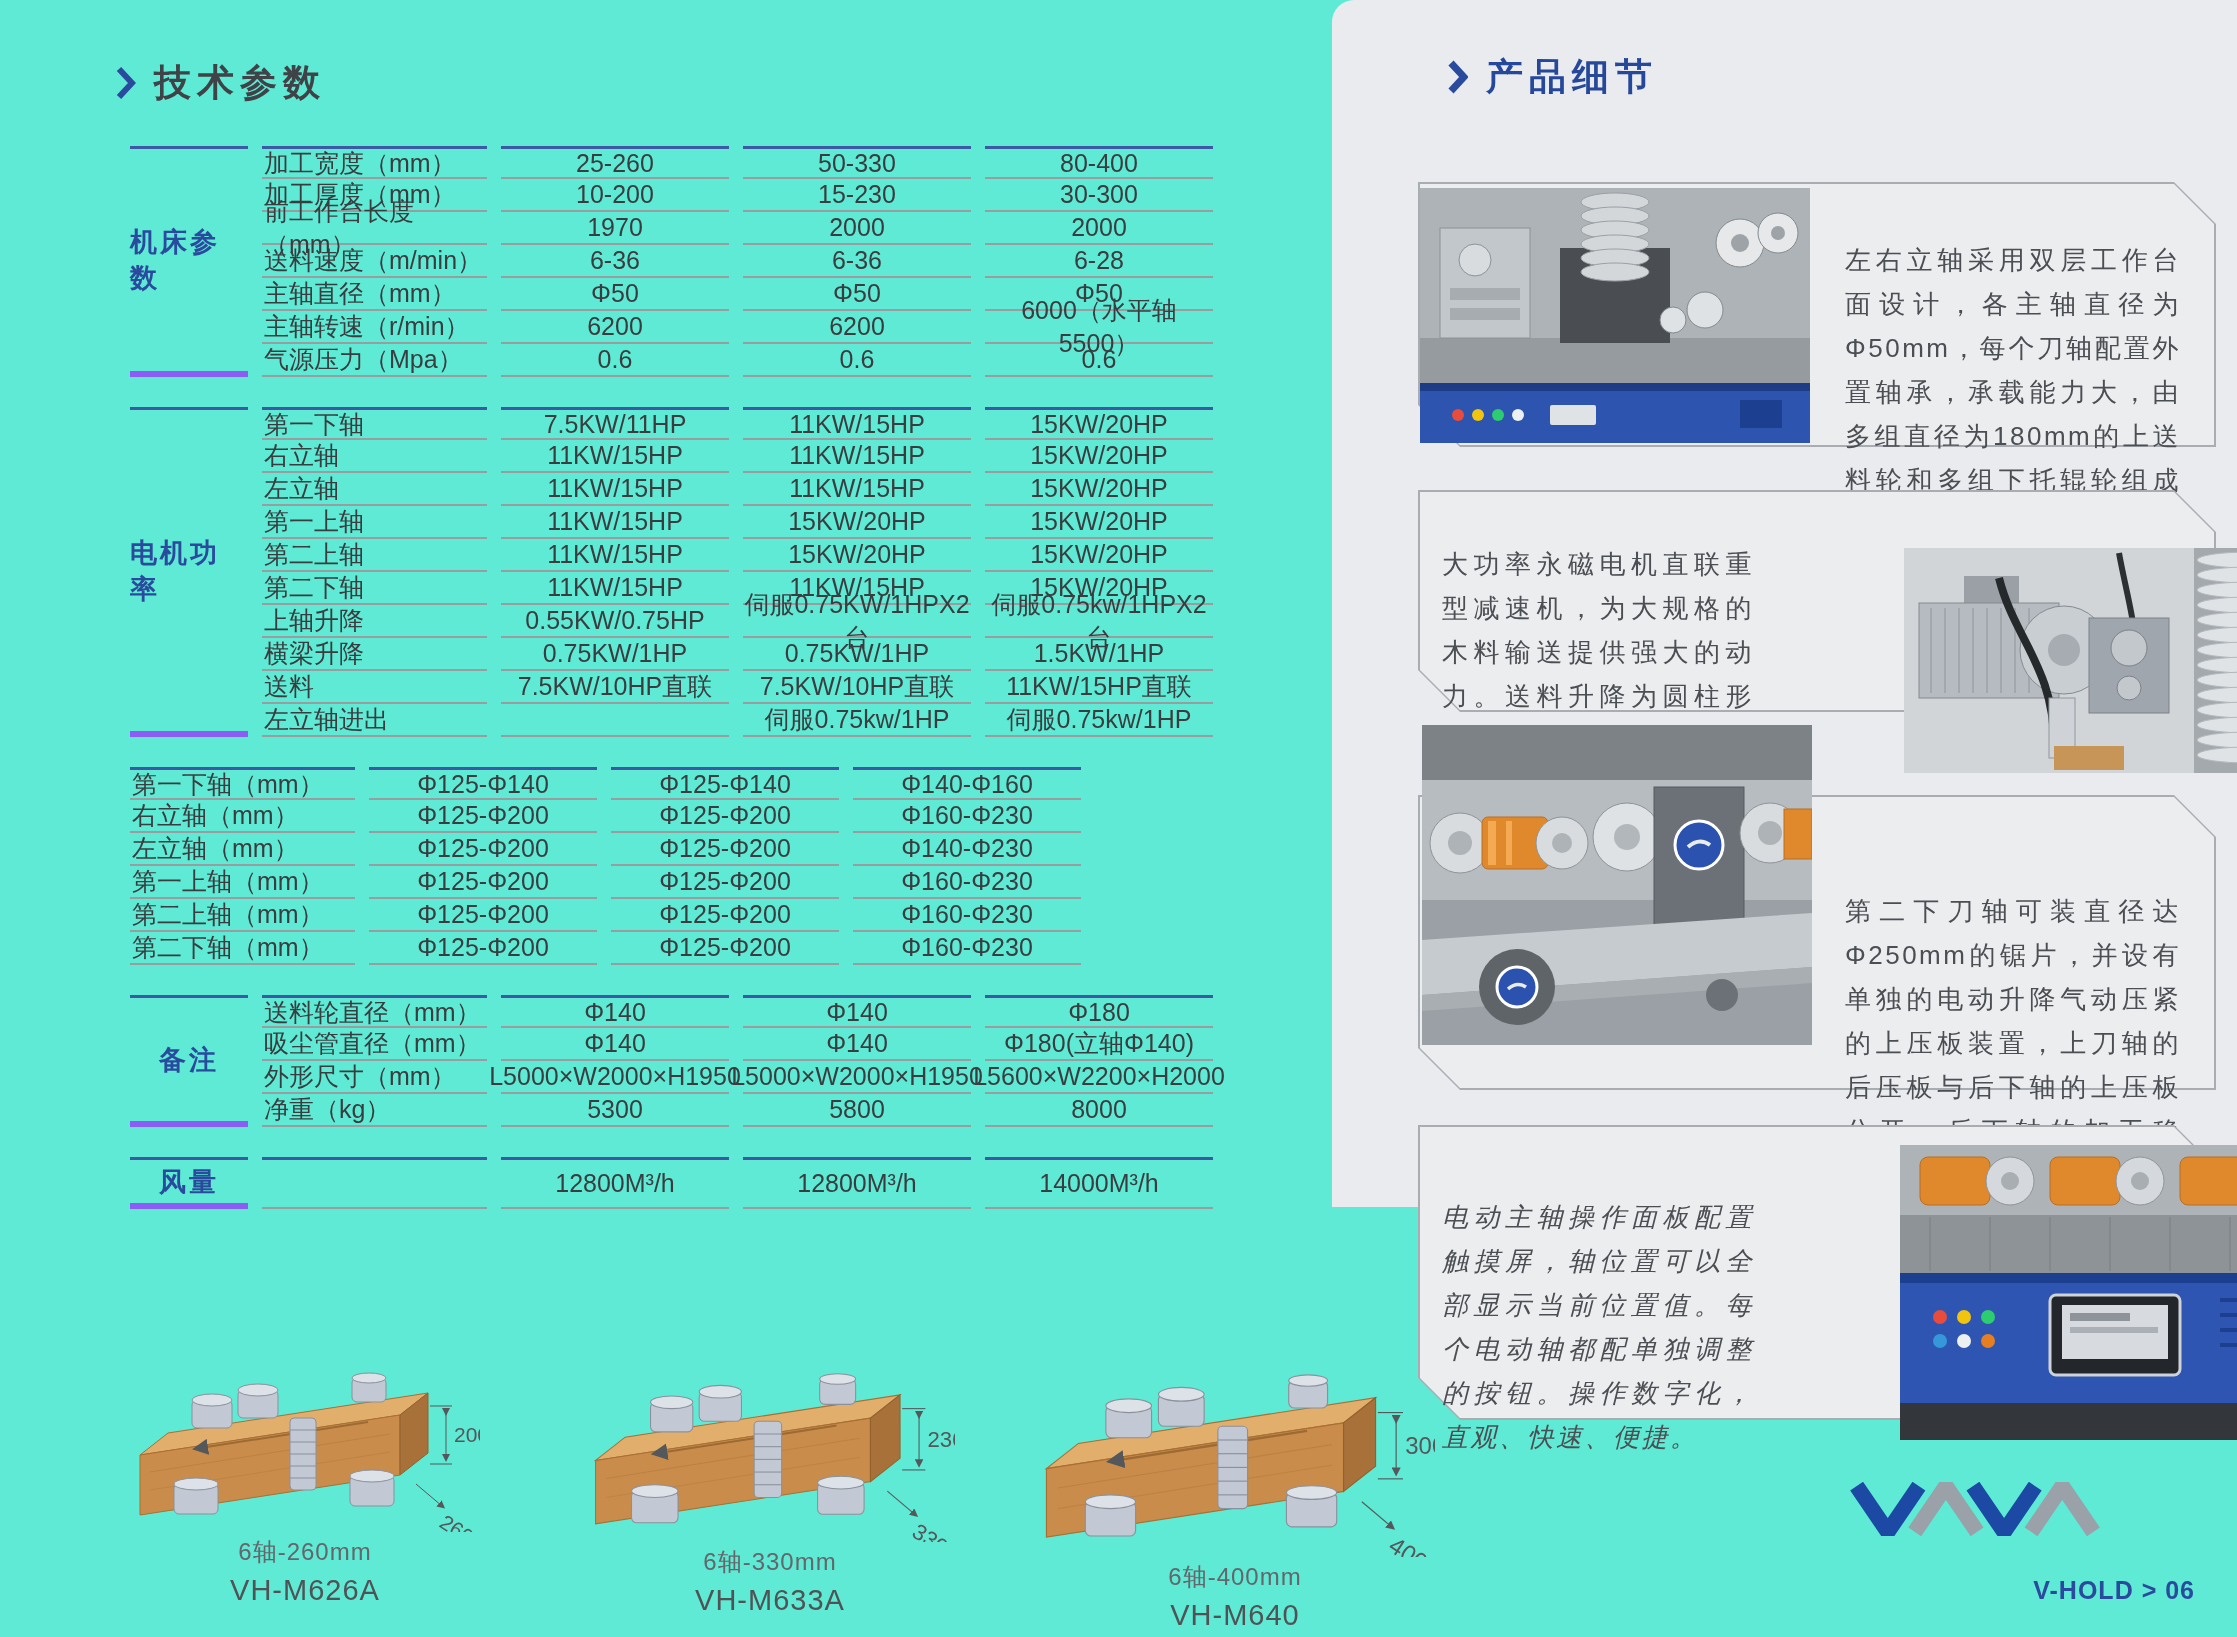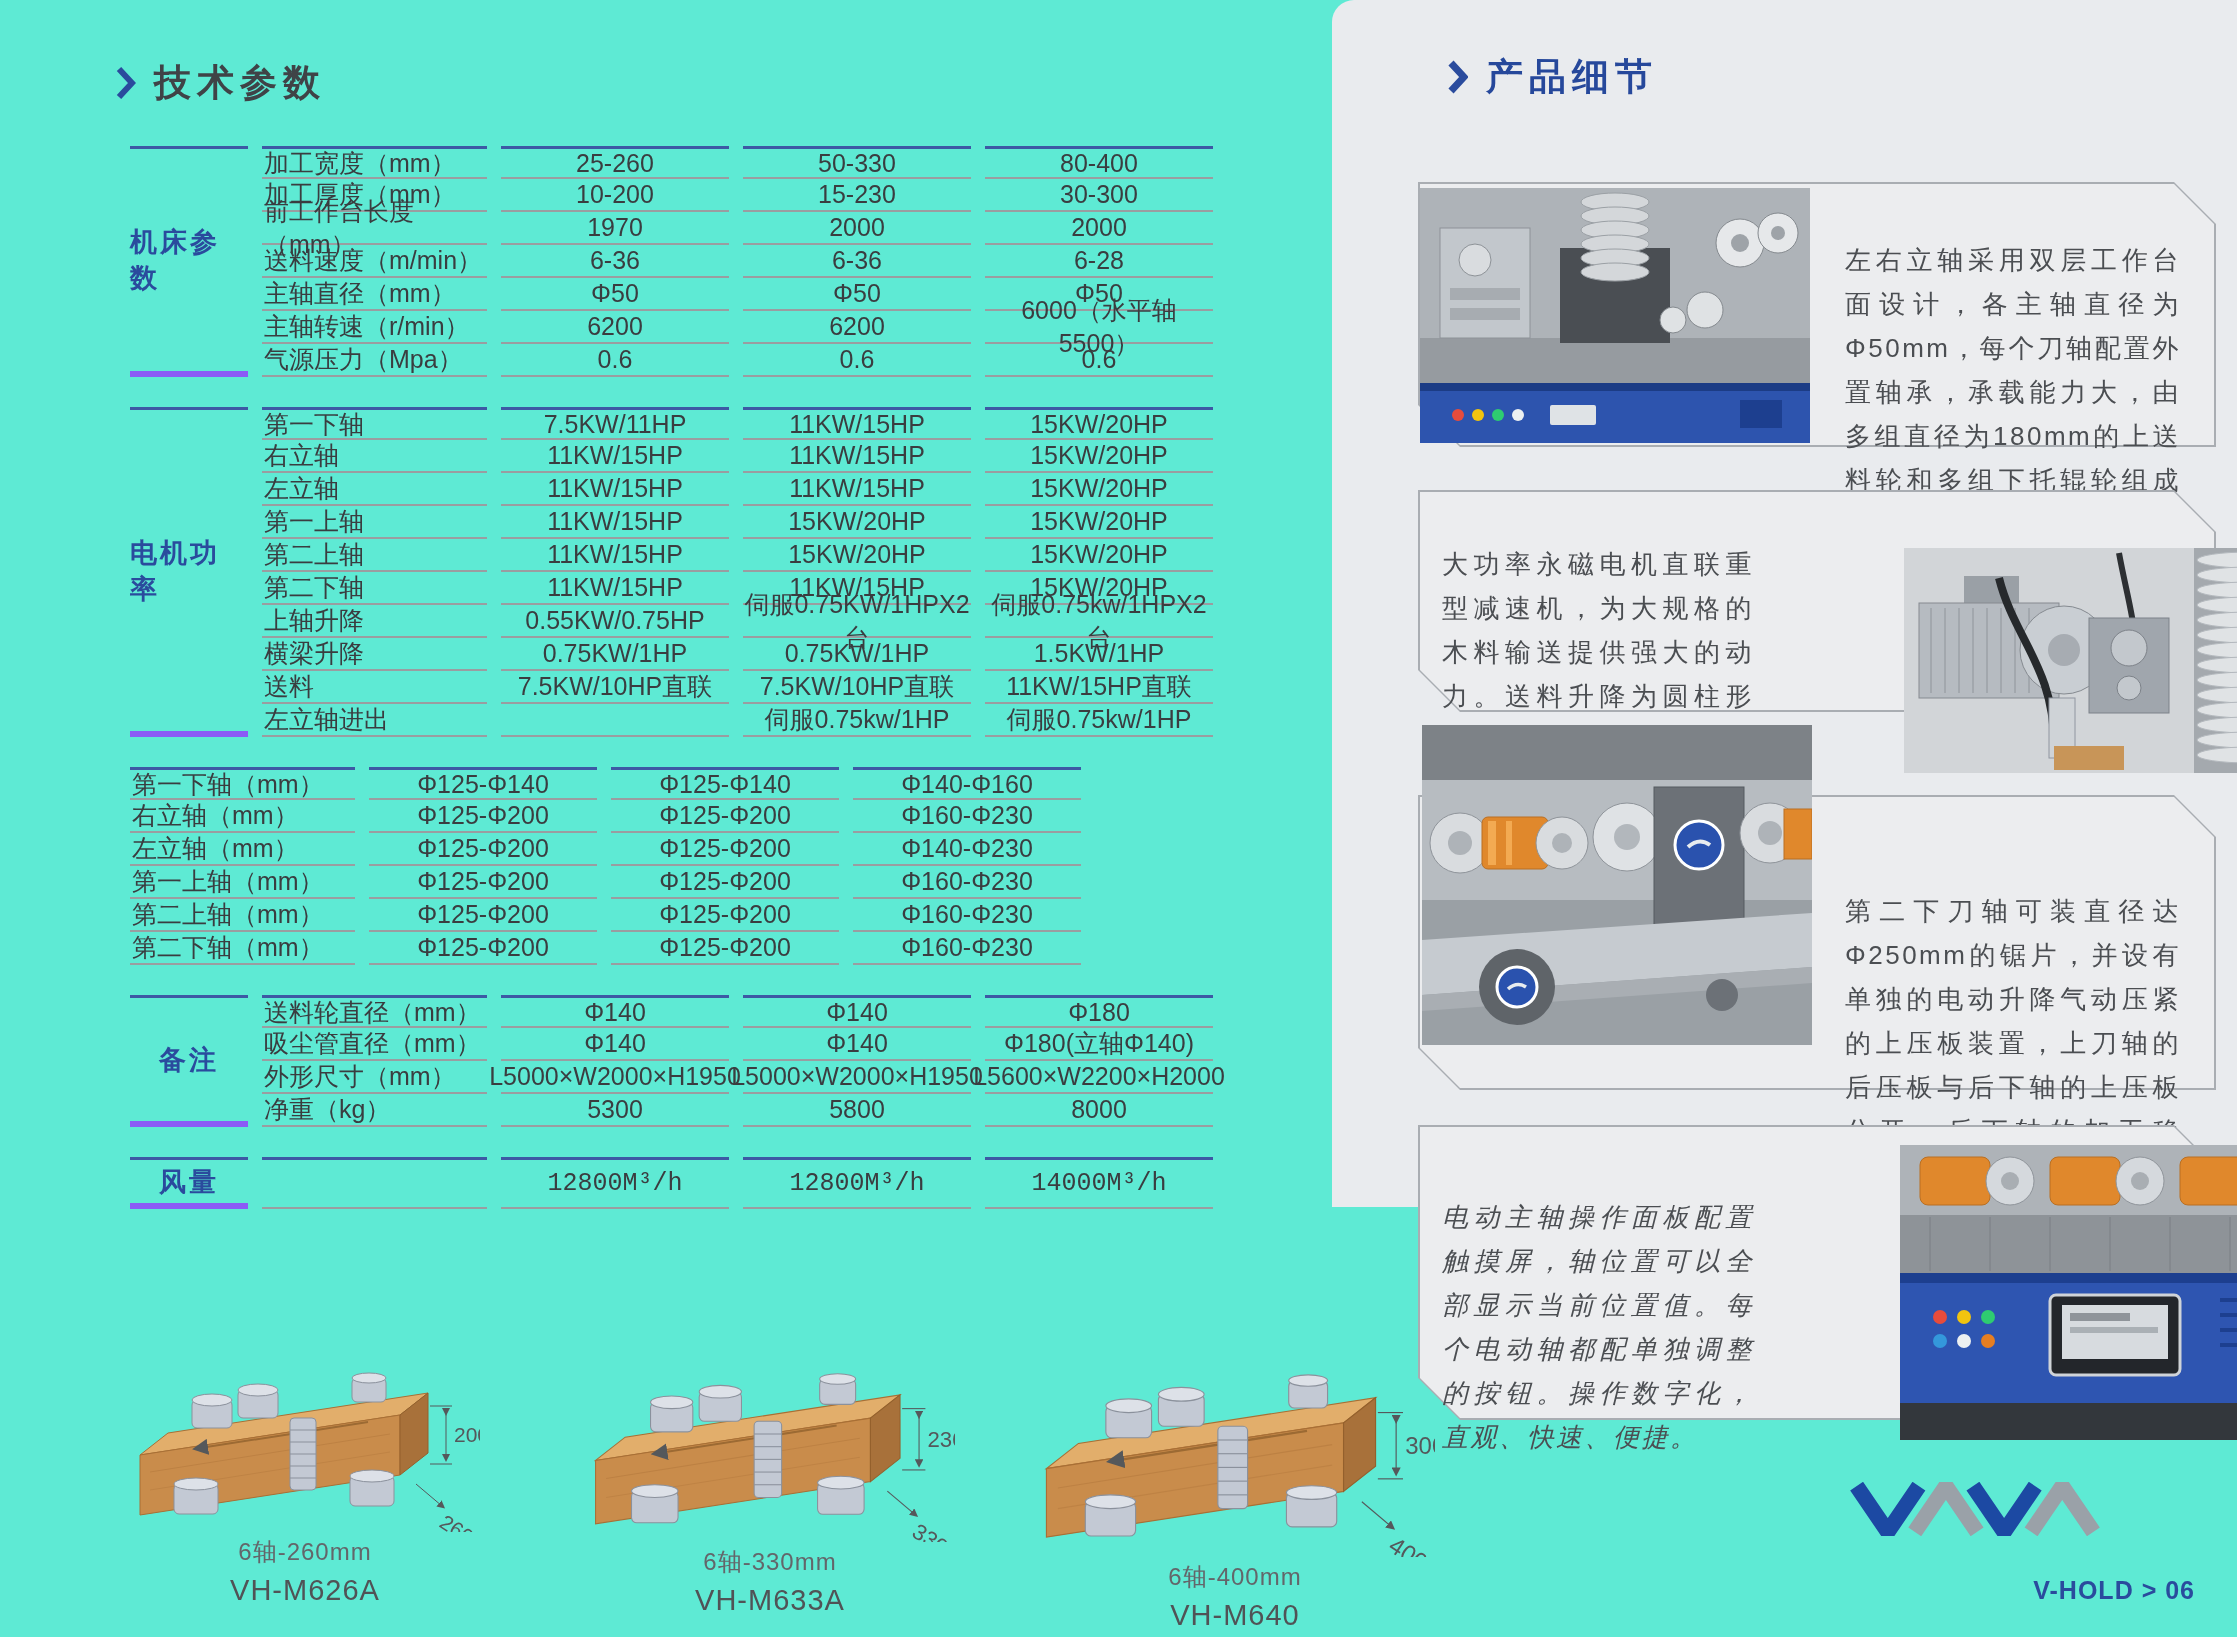"12800M³/h" .tgroup.tall .trow .cell { font-family: Liberation Mono, monospace -> none }
